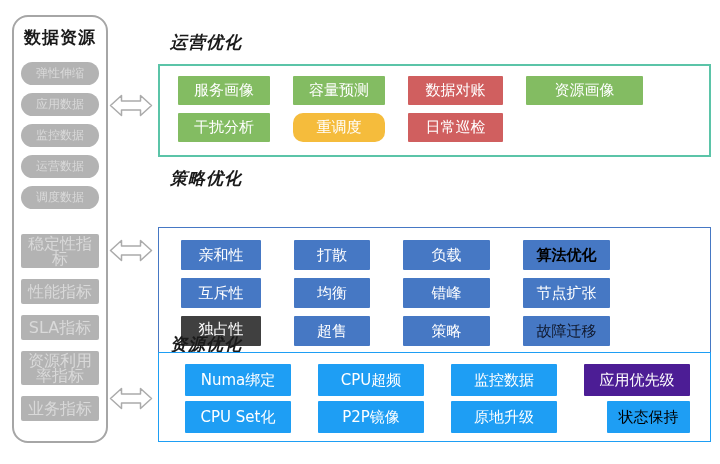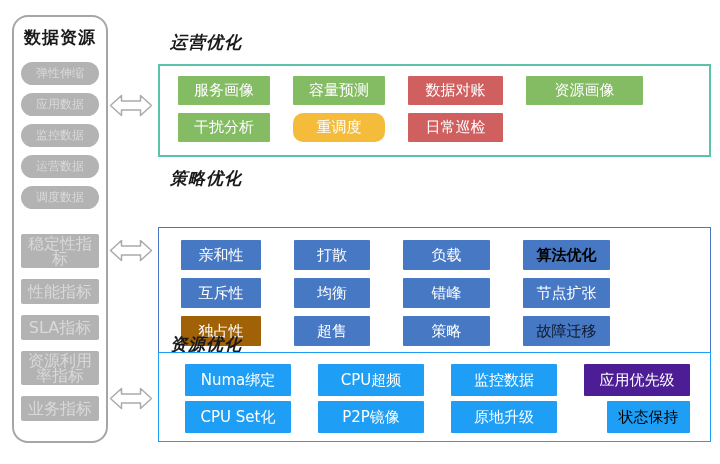"独占性" div.item { background-color: #a16207 -> #404040; font-family: none -> Liberation Mono, monospace }
